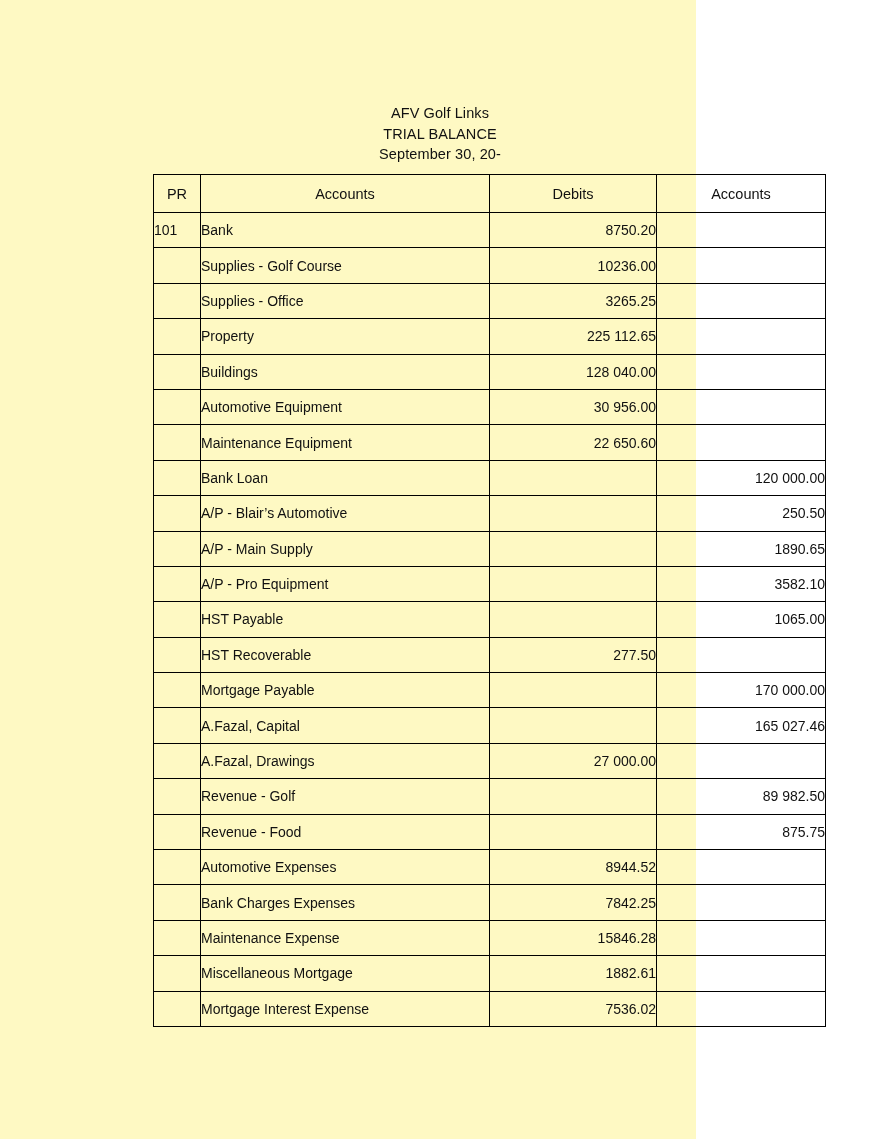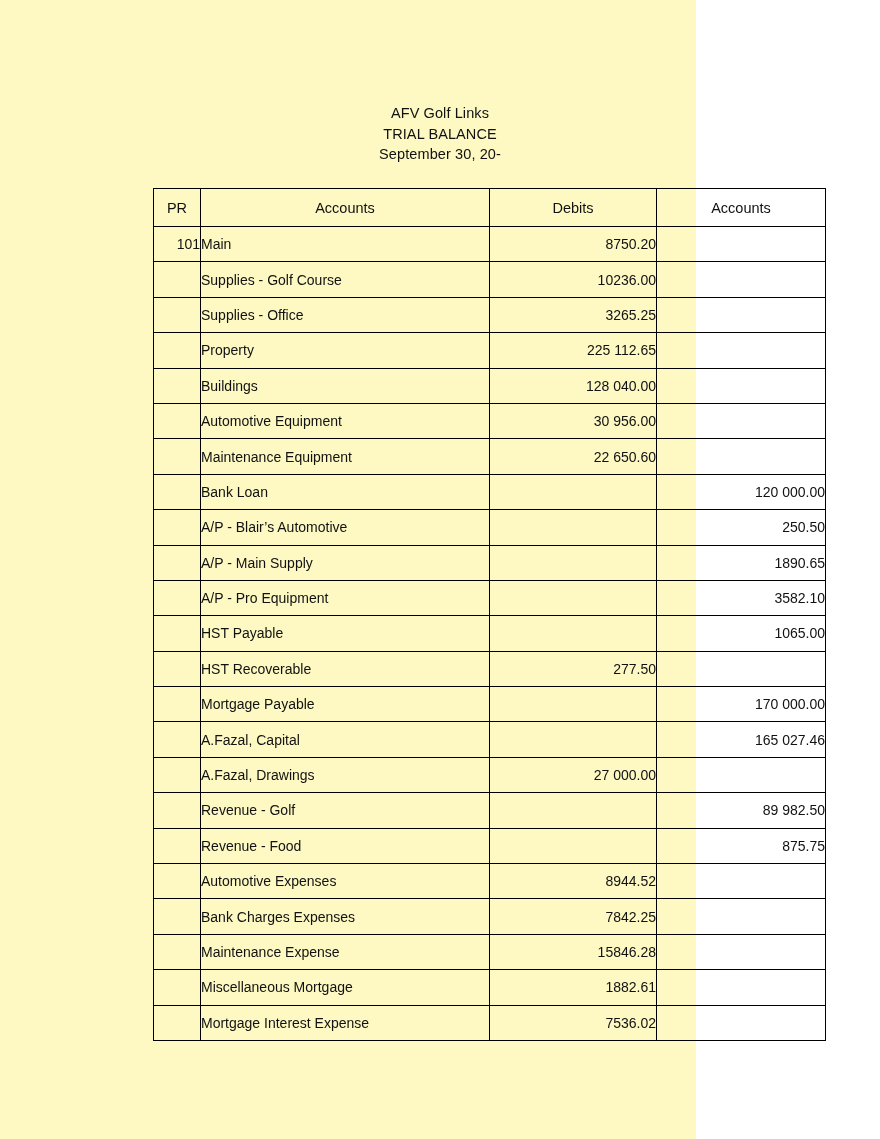"PR" .tb-wrap { top: 188px -> 174px }
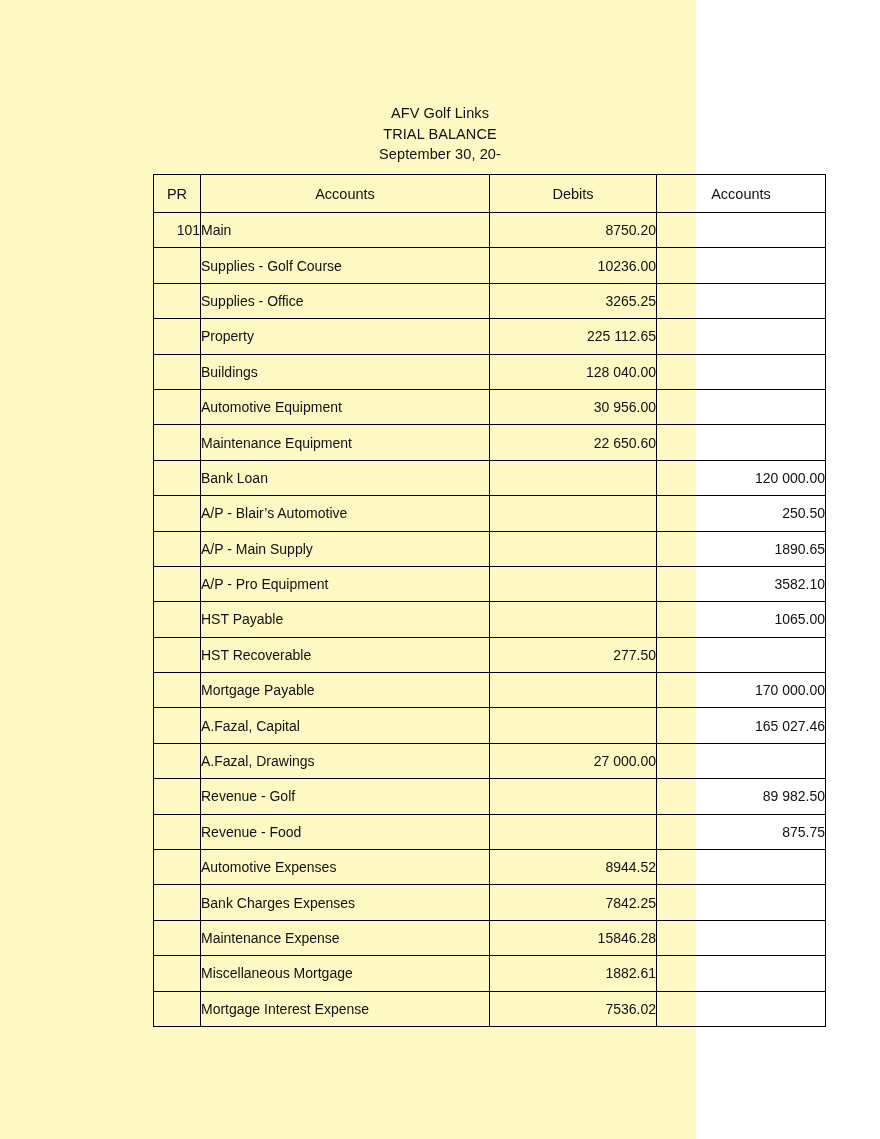"101" td.cell-pr { text-align: right -> left }
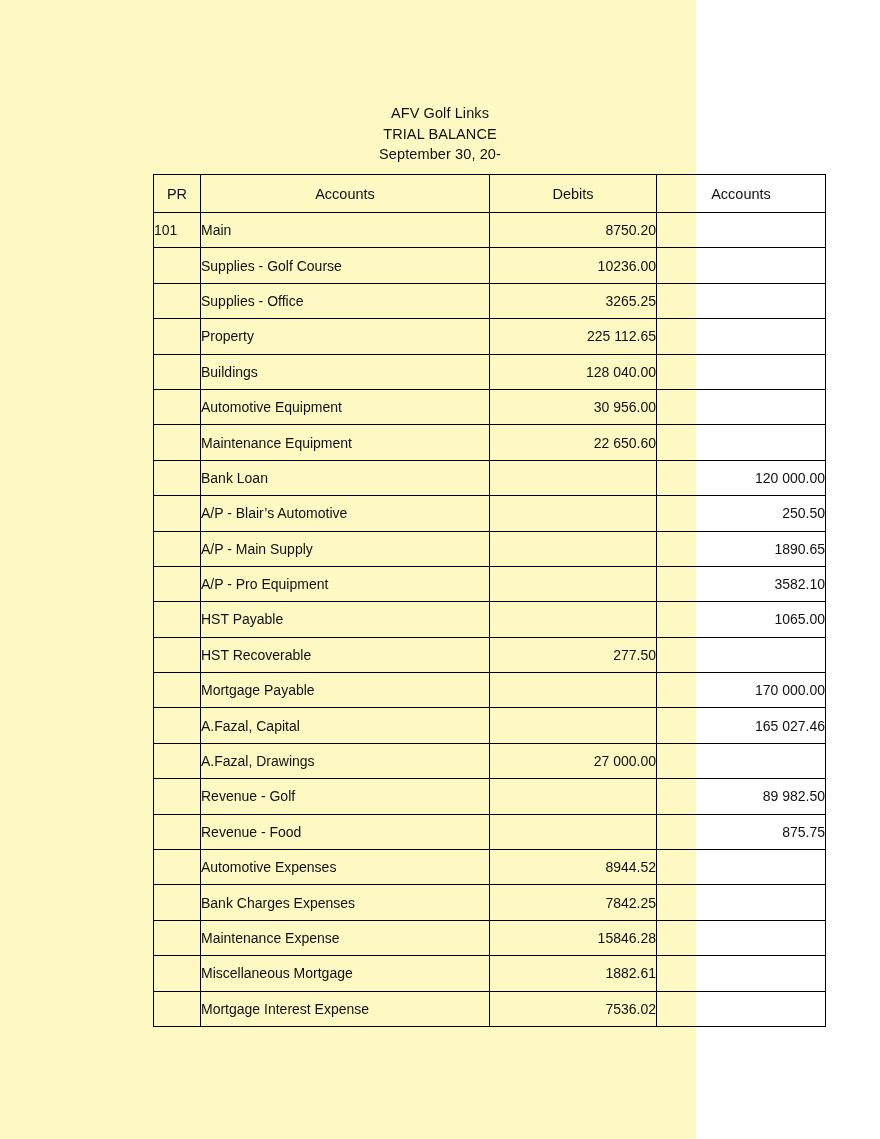"Main" td.cell-acct { text: Main -> Bank }
